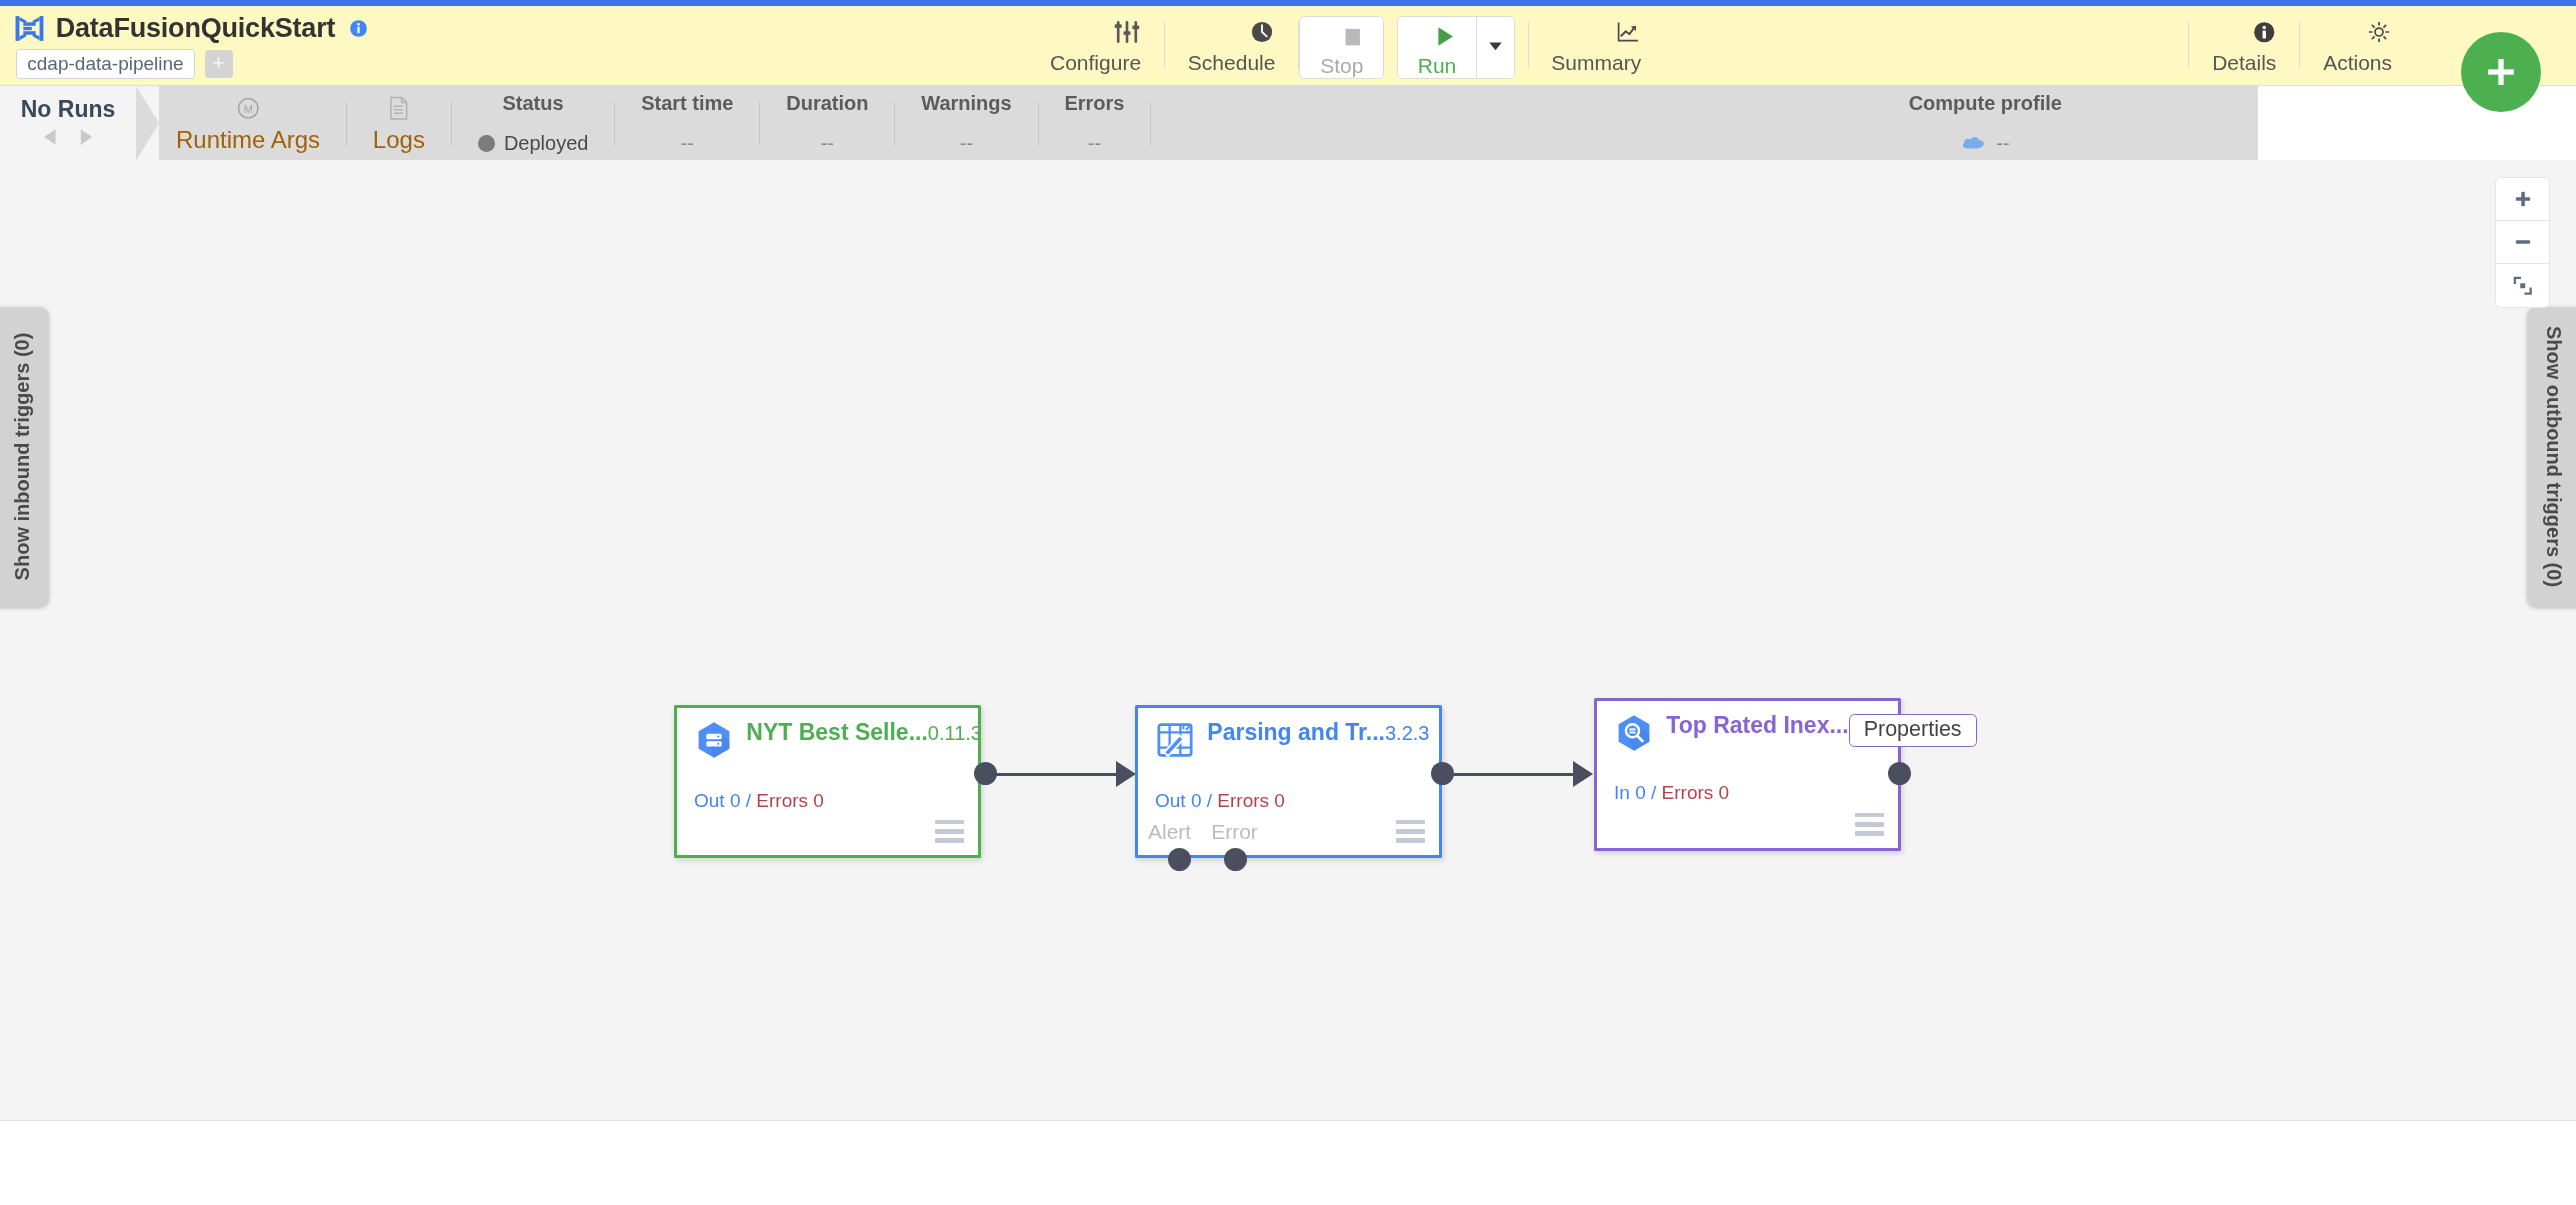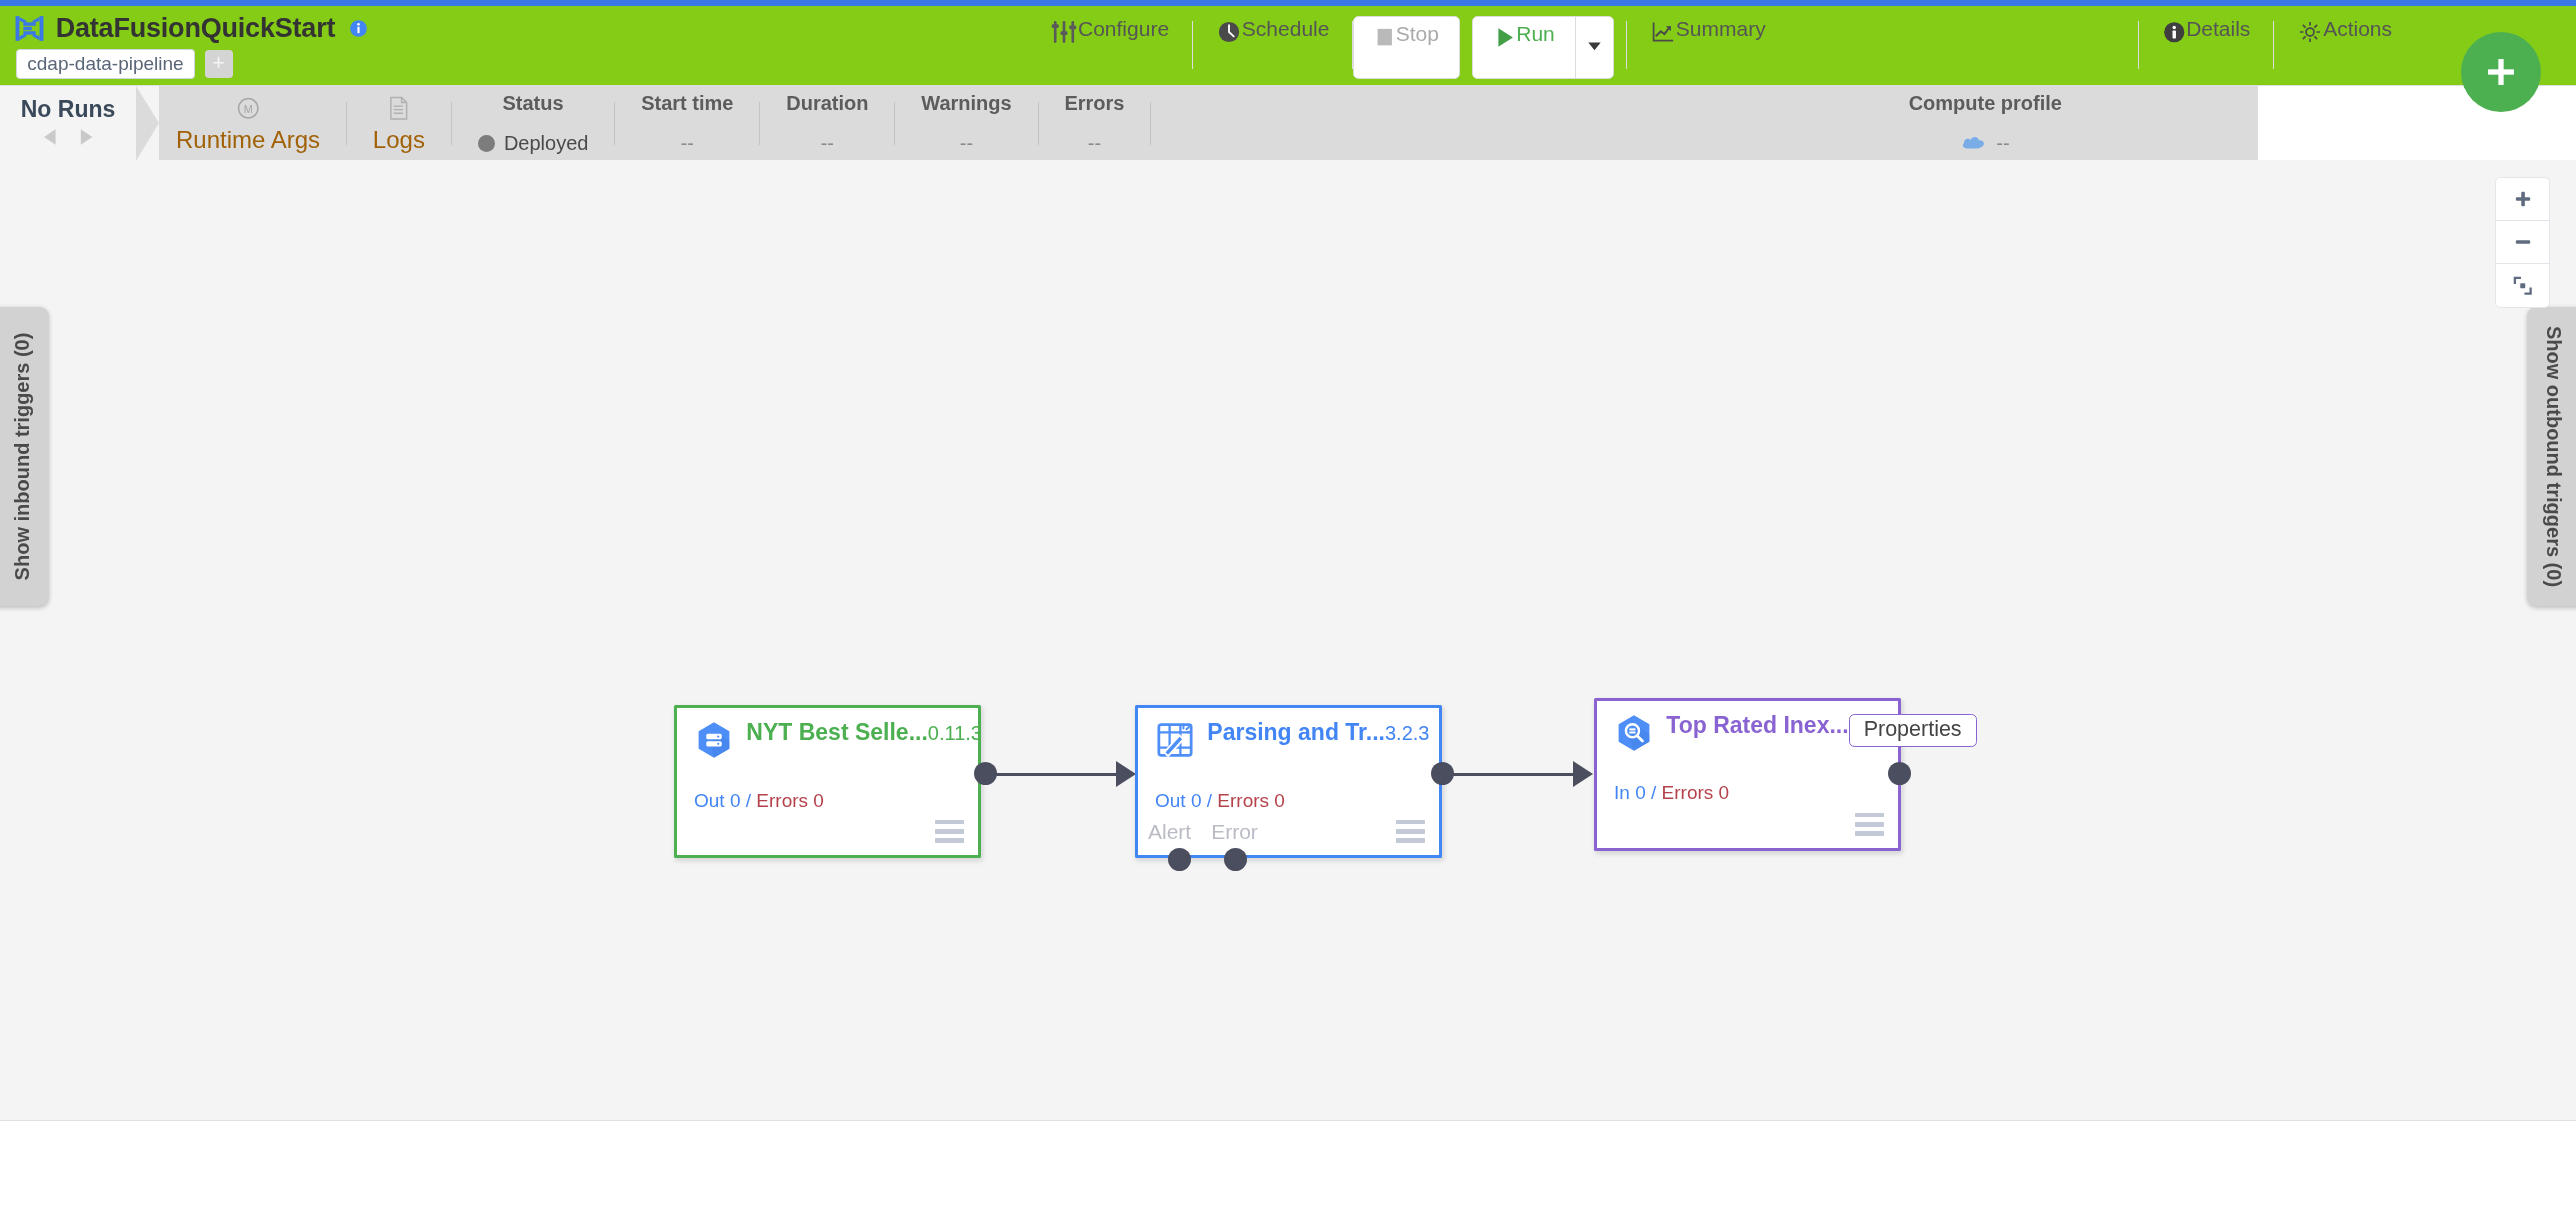"DataFusionQuickStart" .header { background: #84cc16 -> #fef9c3 }
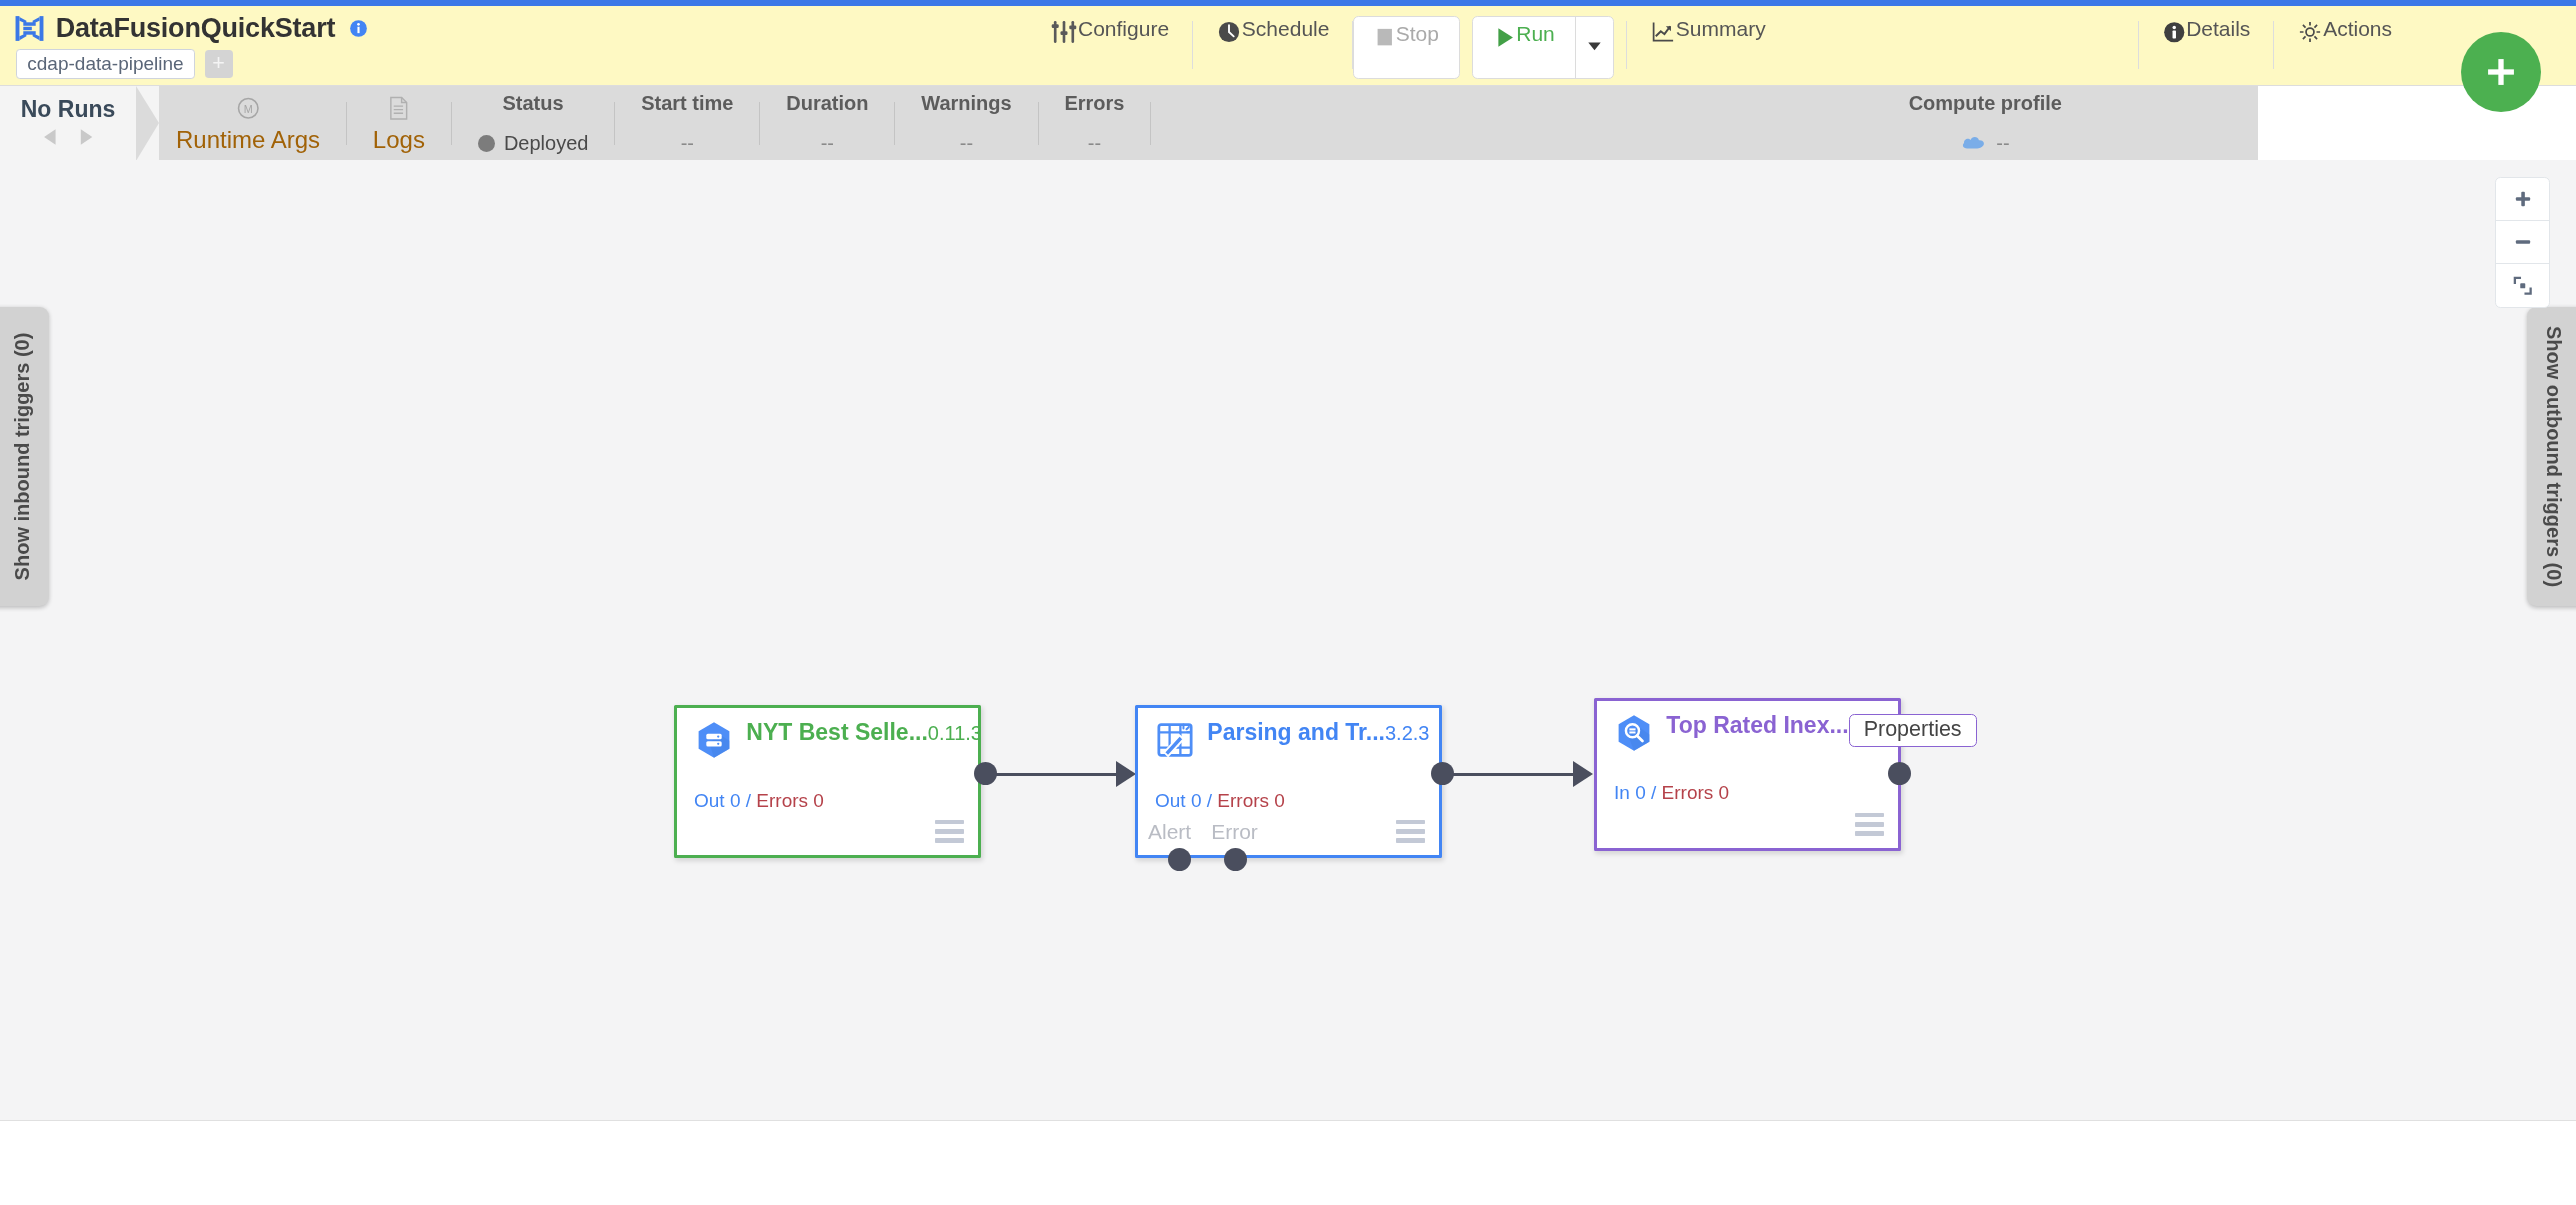"Configure" .tb-item { align-items: flex-start -> flex-end; flex-direction: row -> column }
